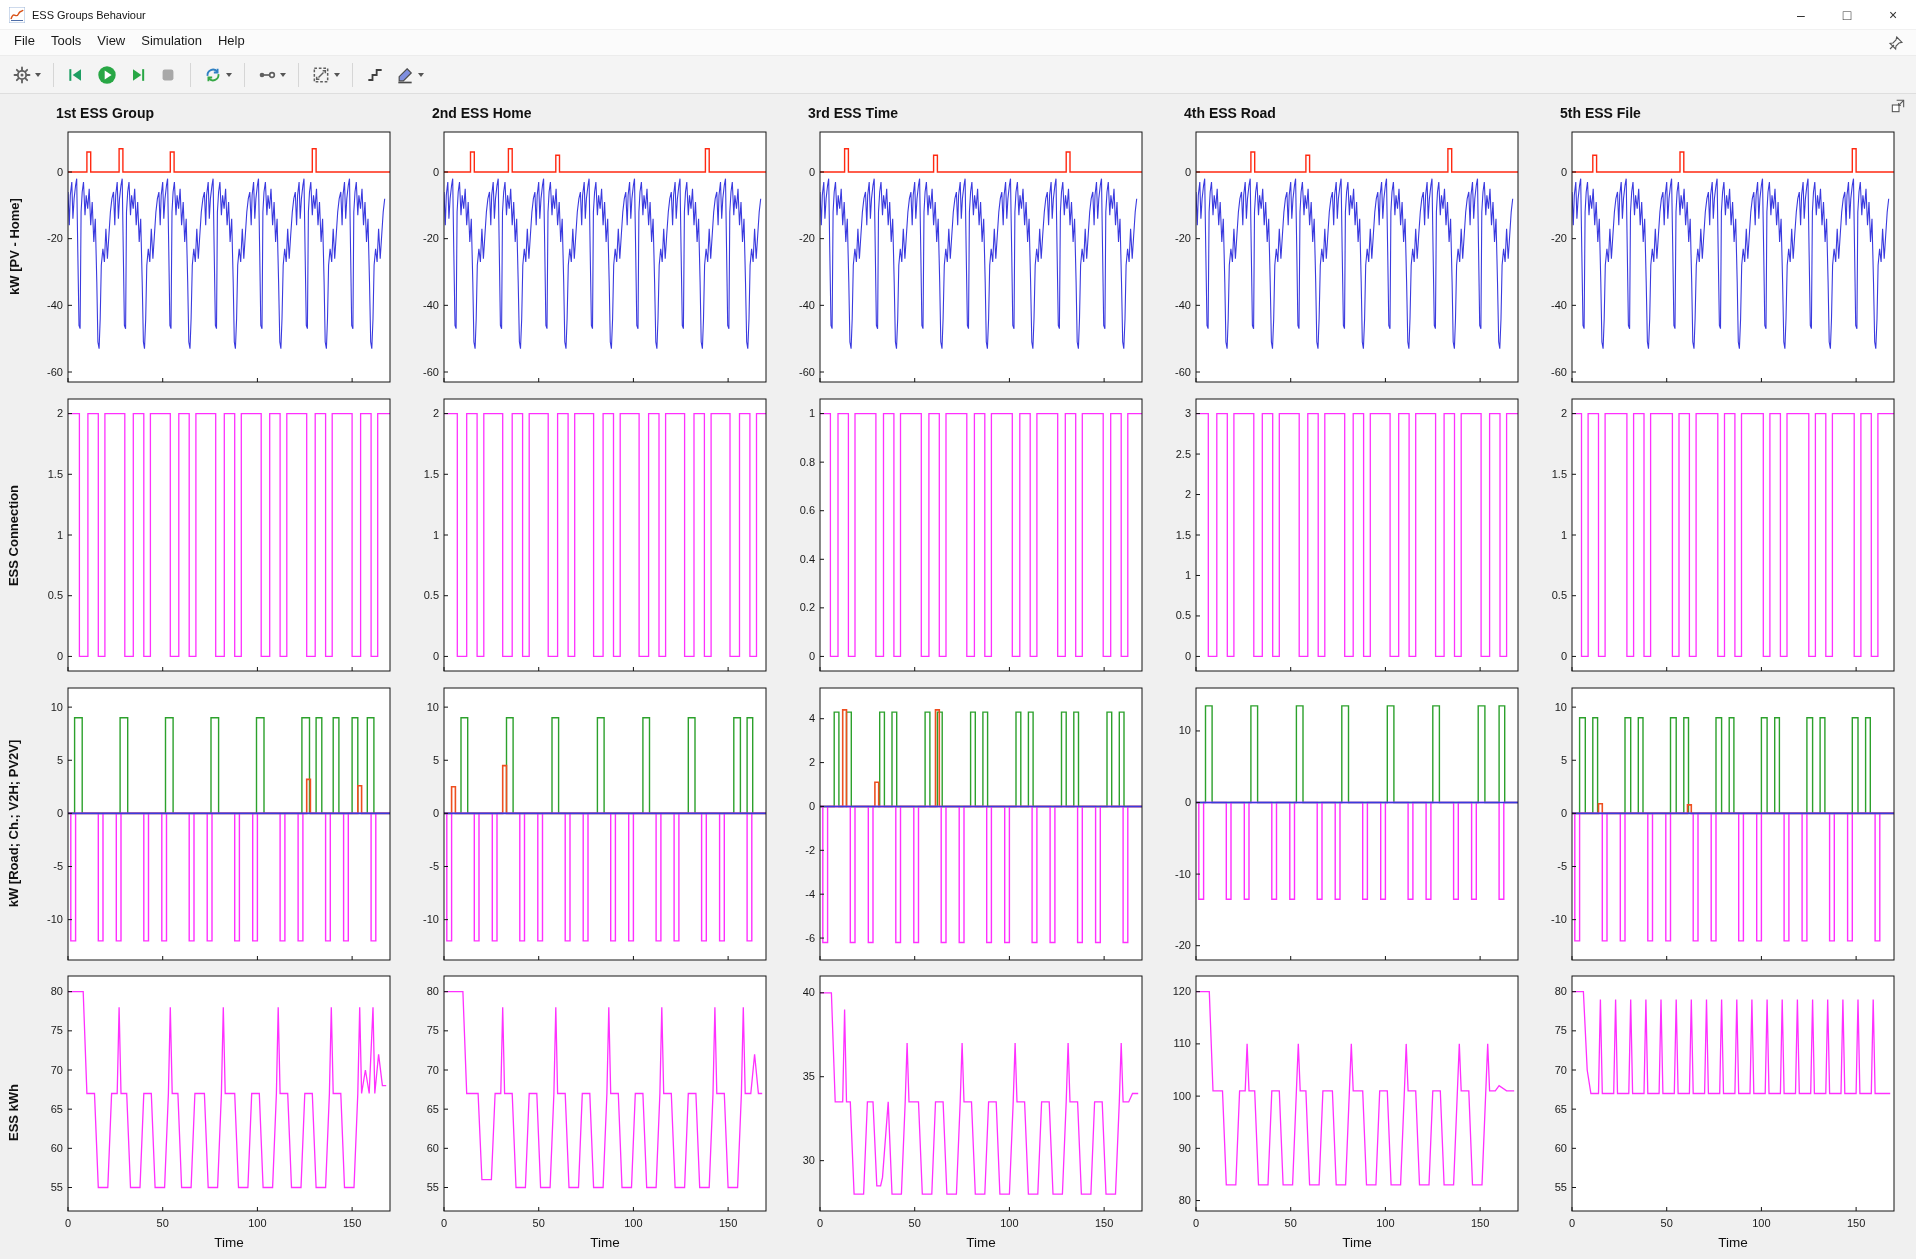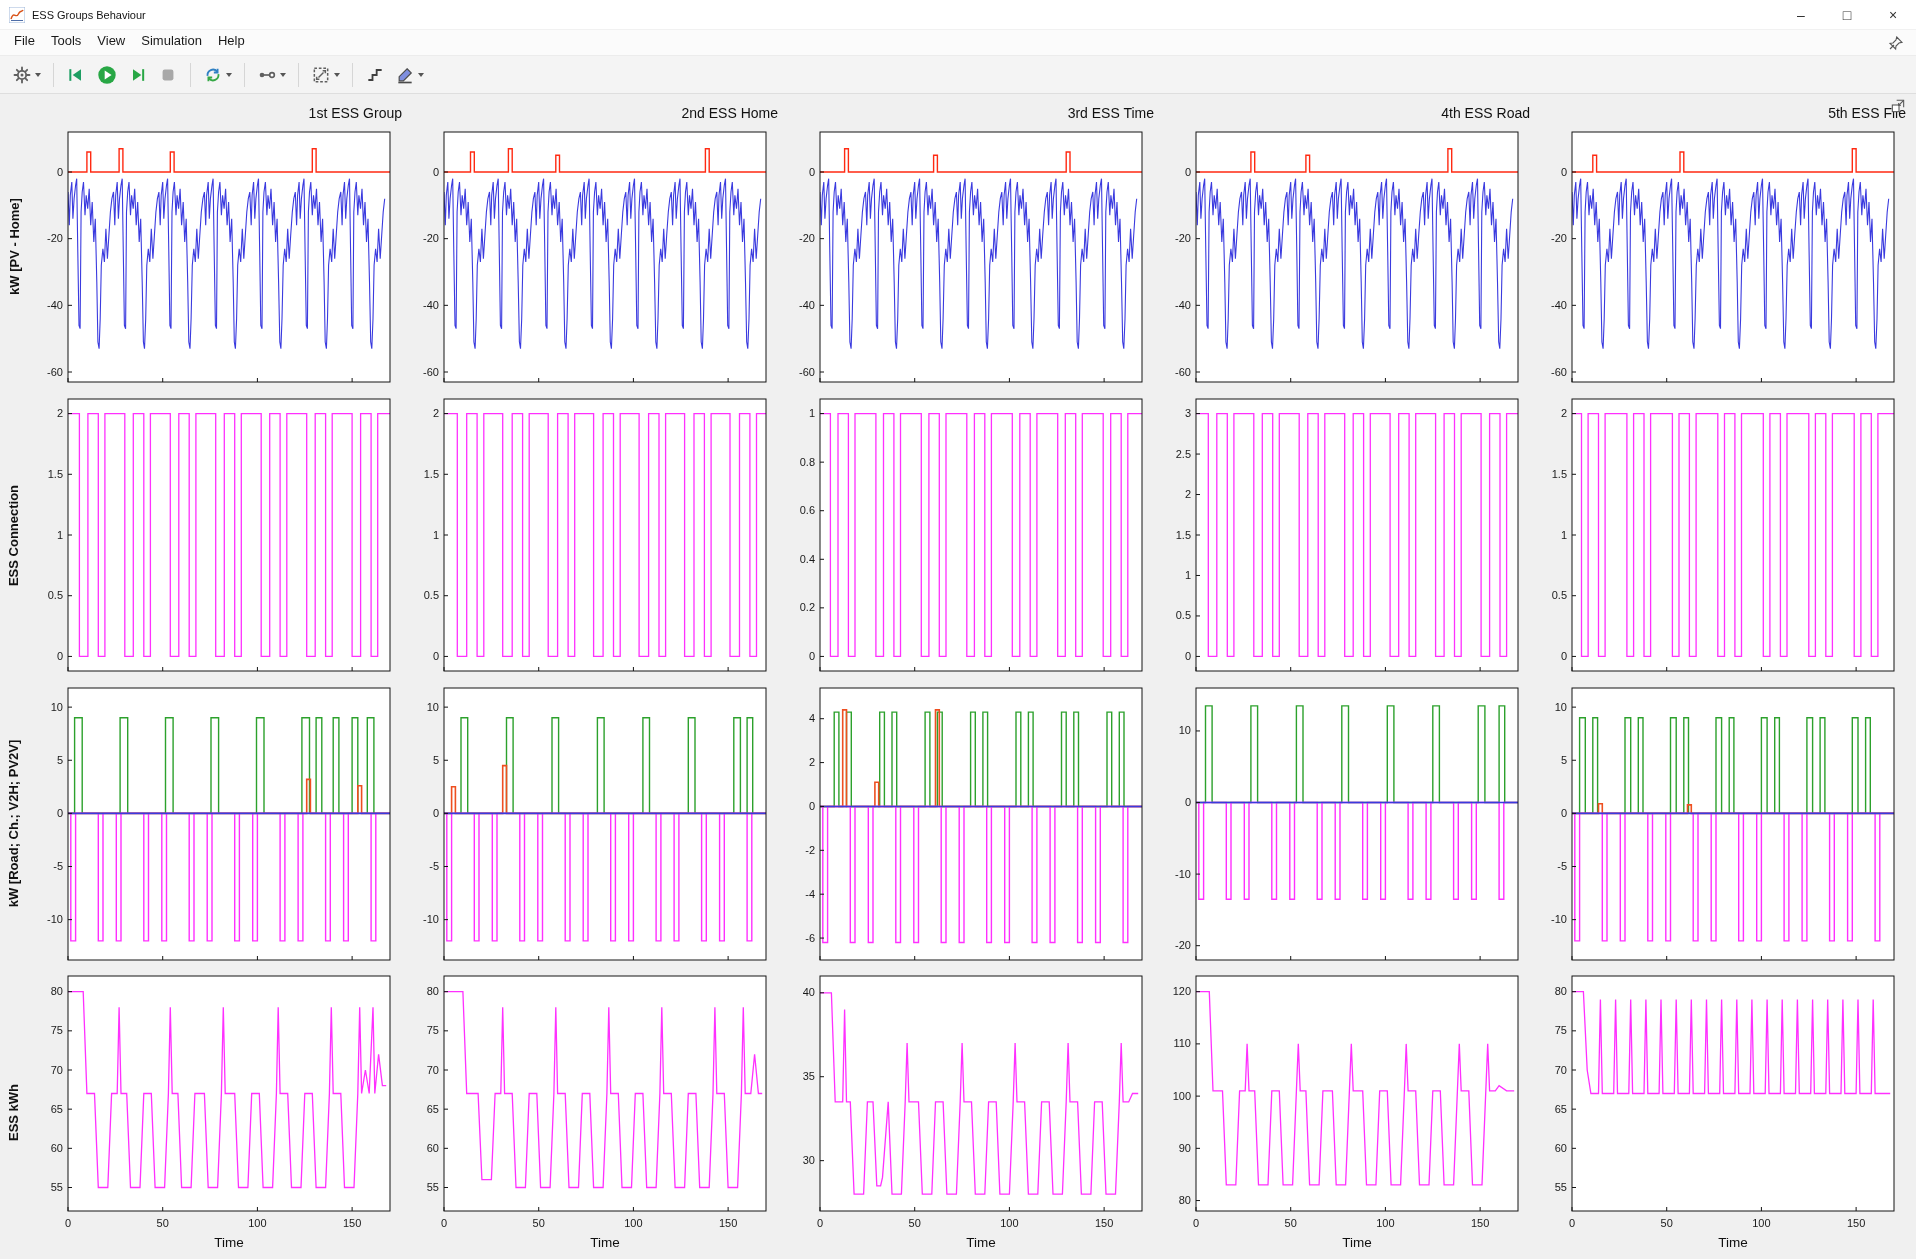"1st ESS Group" .subplot-title { font-weight: 400 -> 700; text-align: right -> left }
